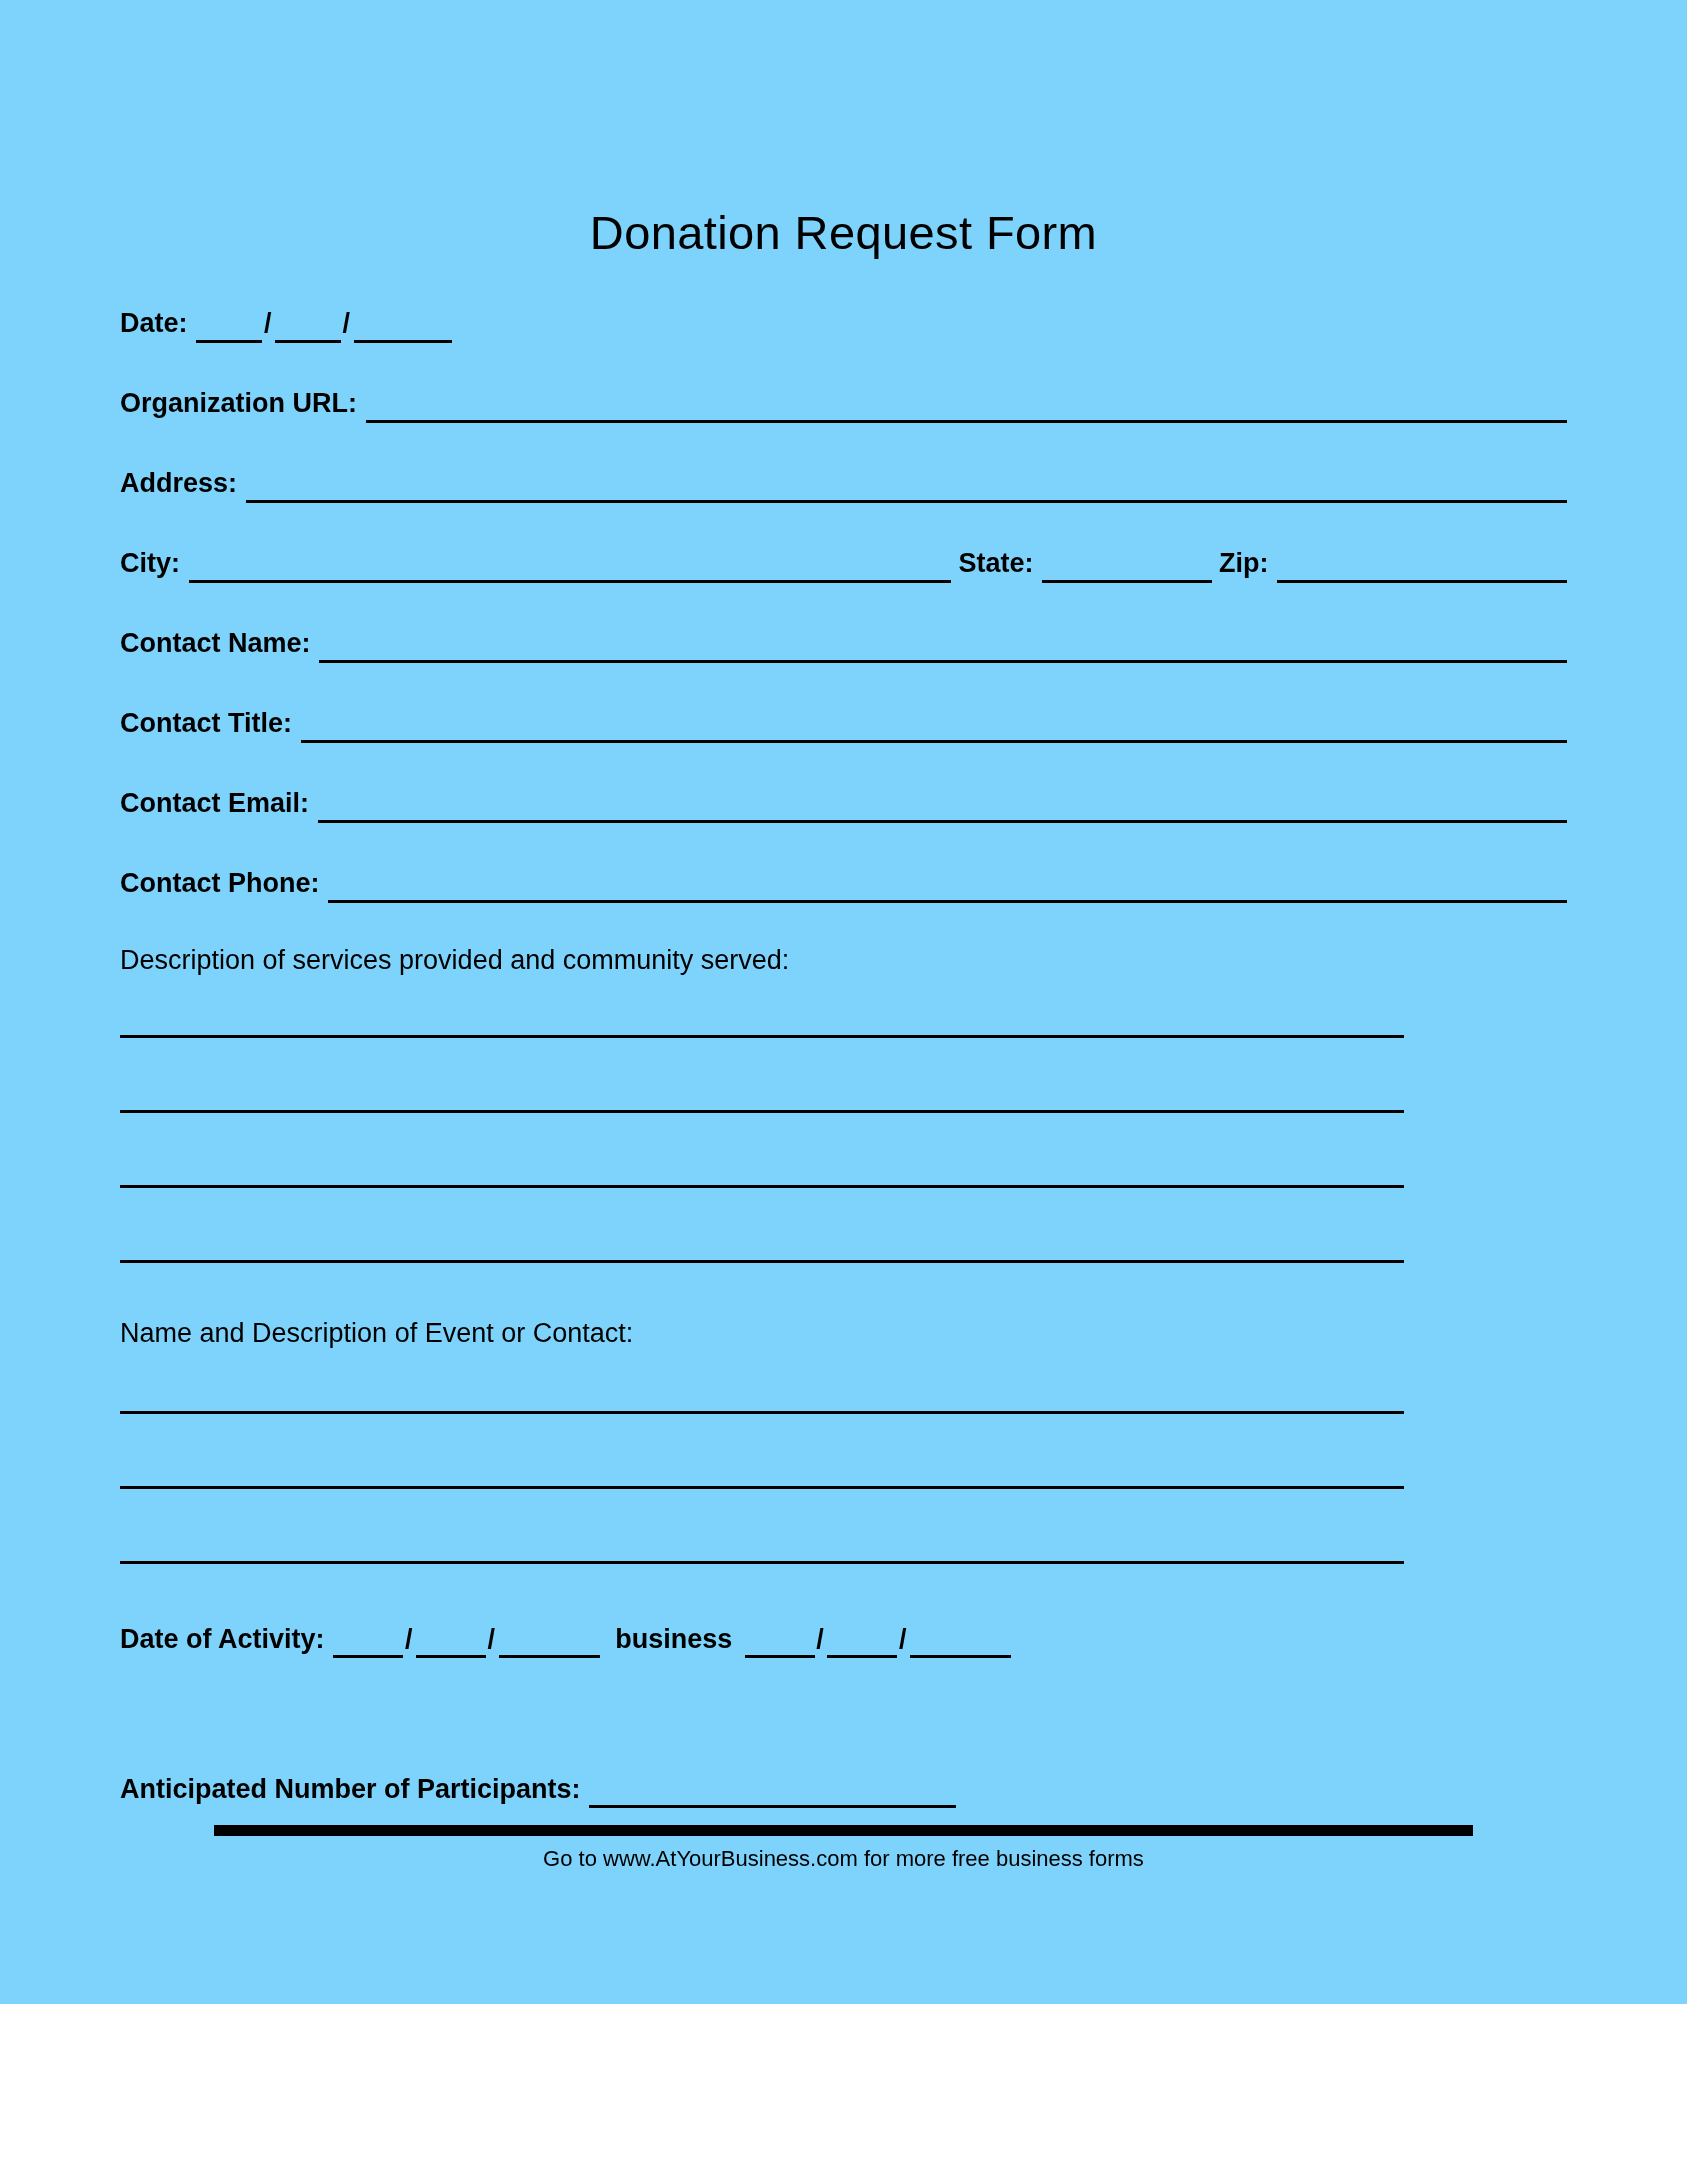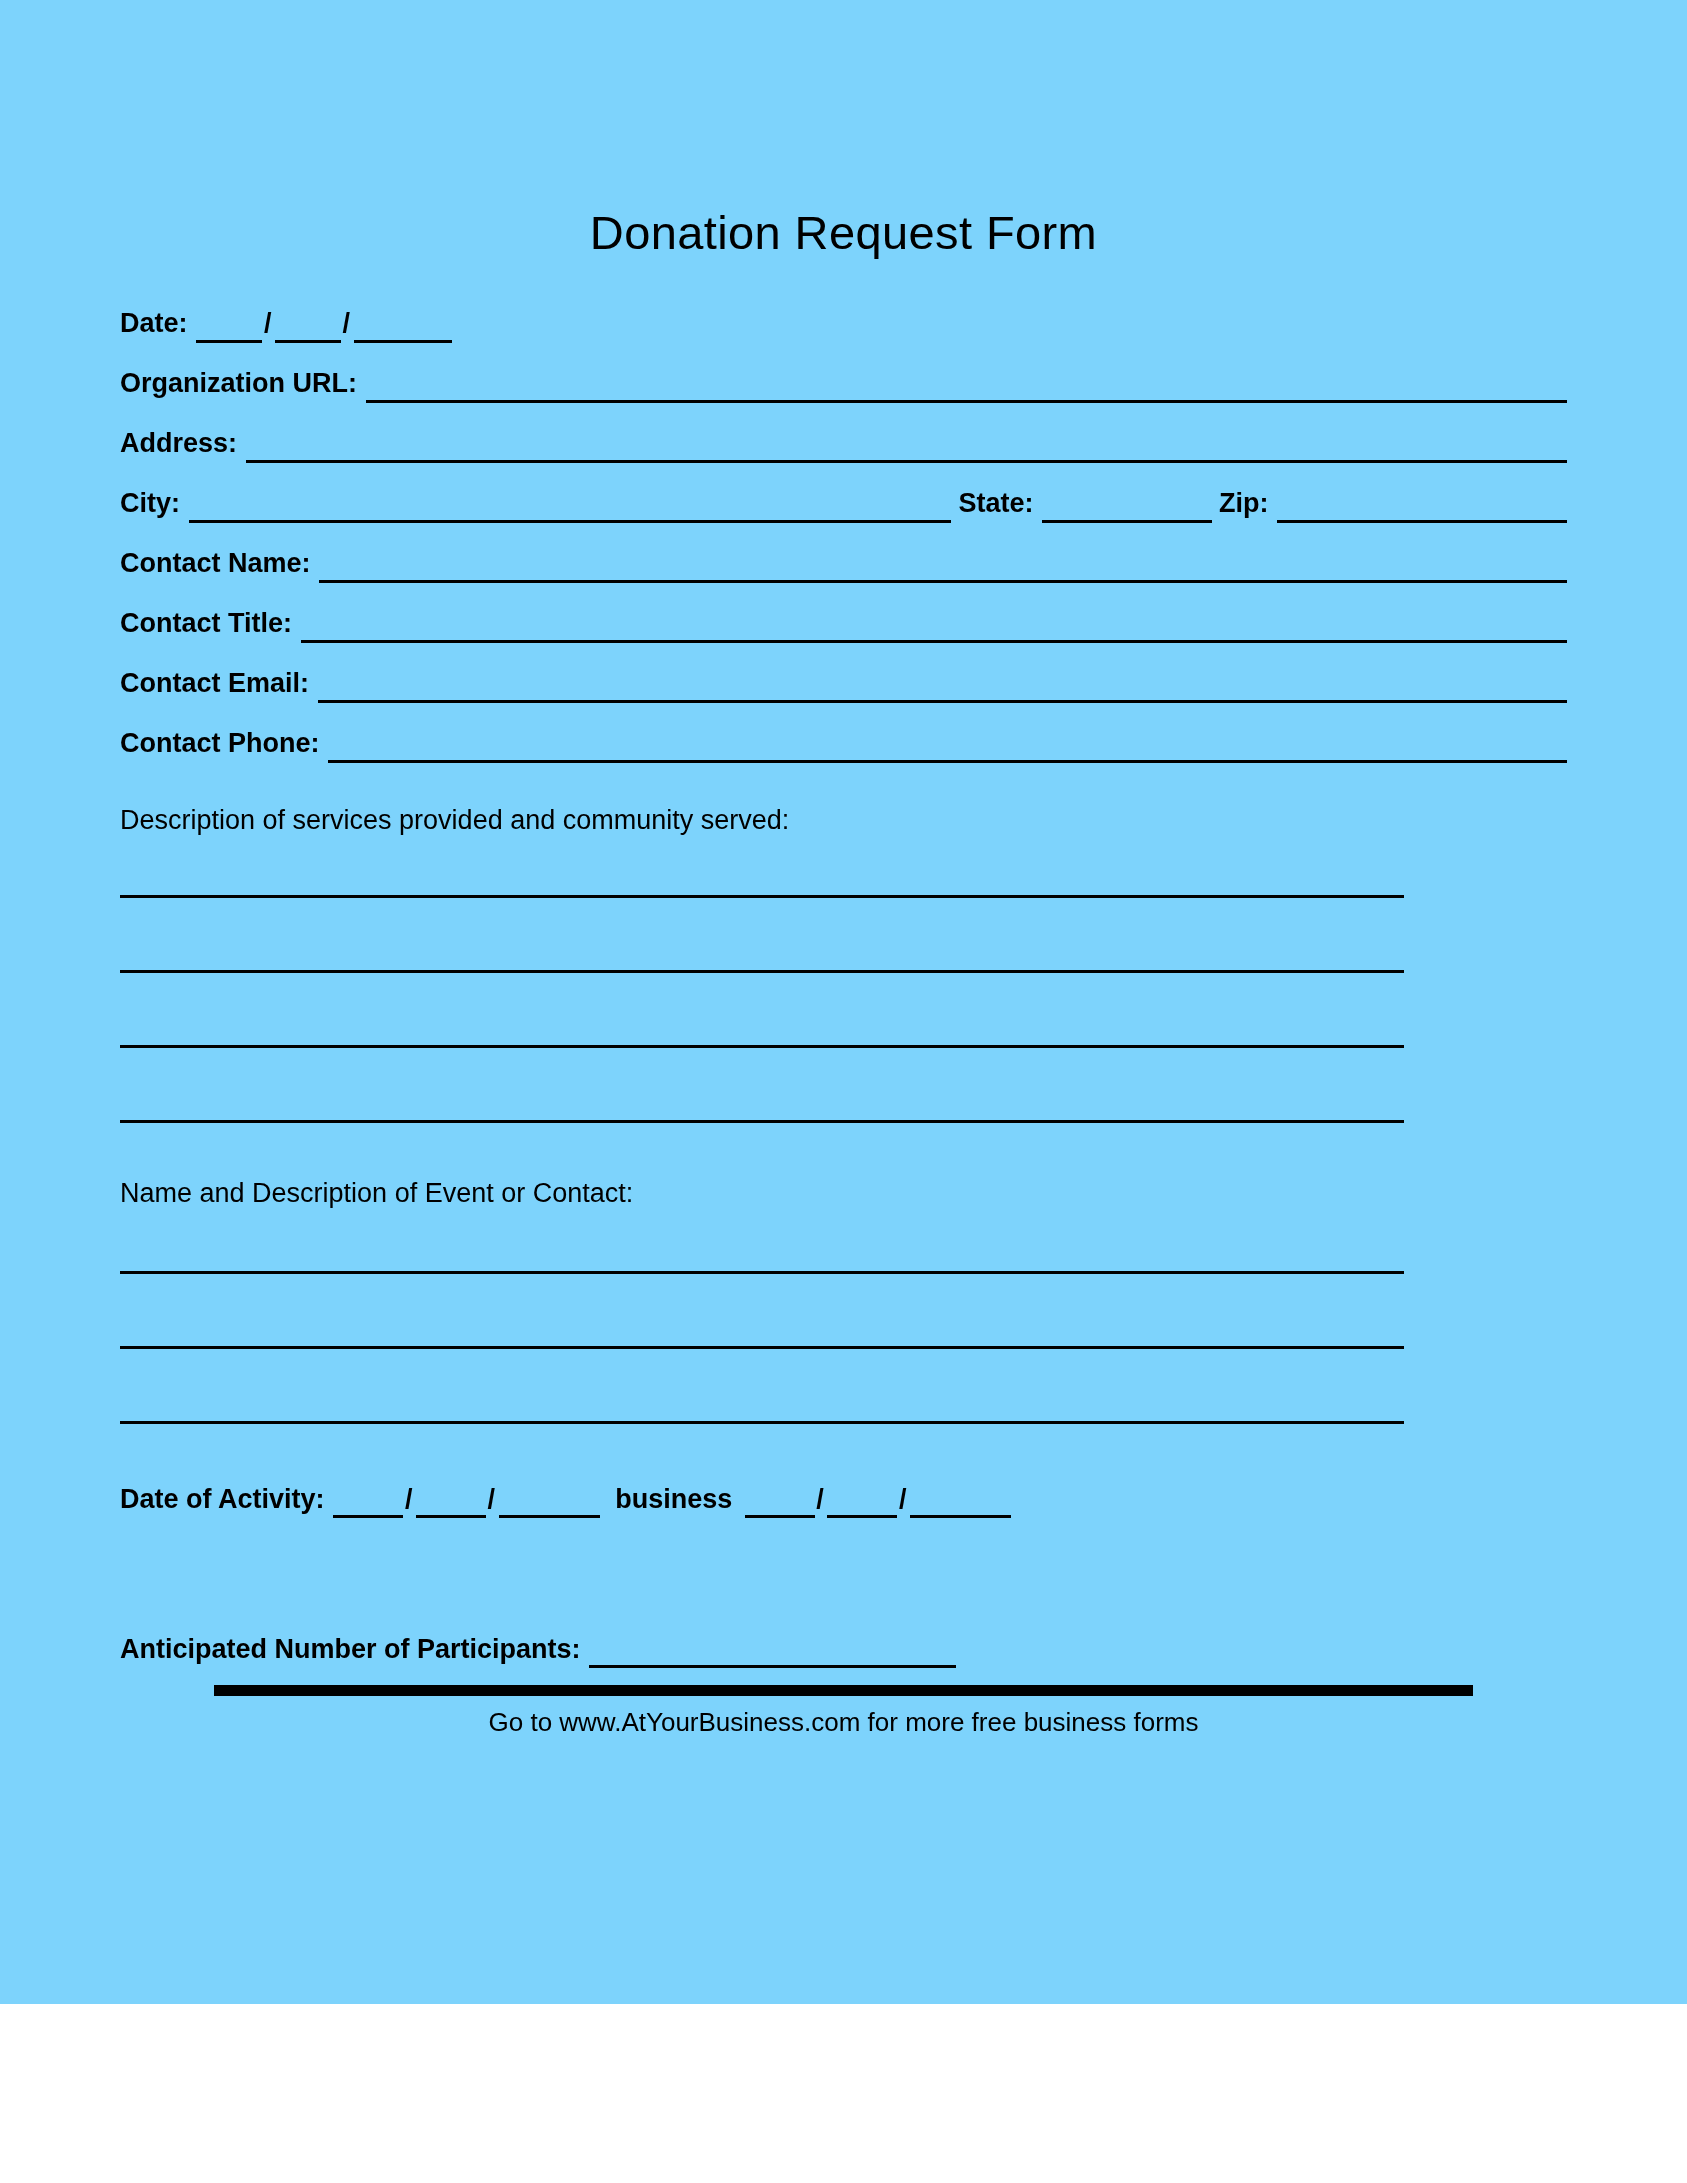"Organization URL:" .row-std { margin-top: 22px -> 42px }
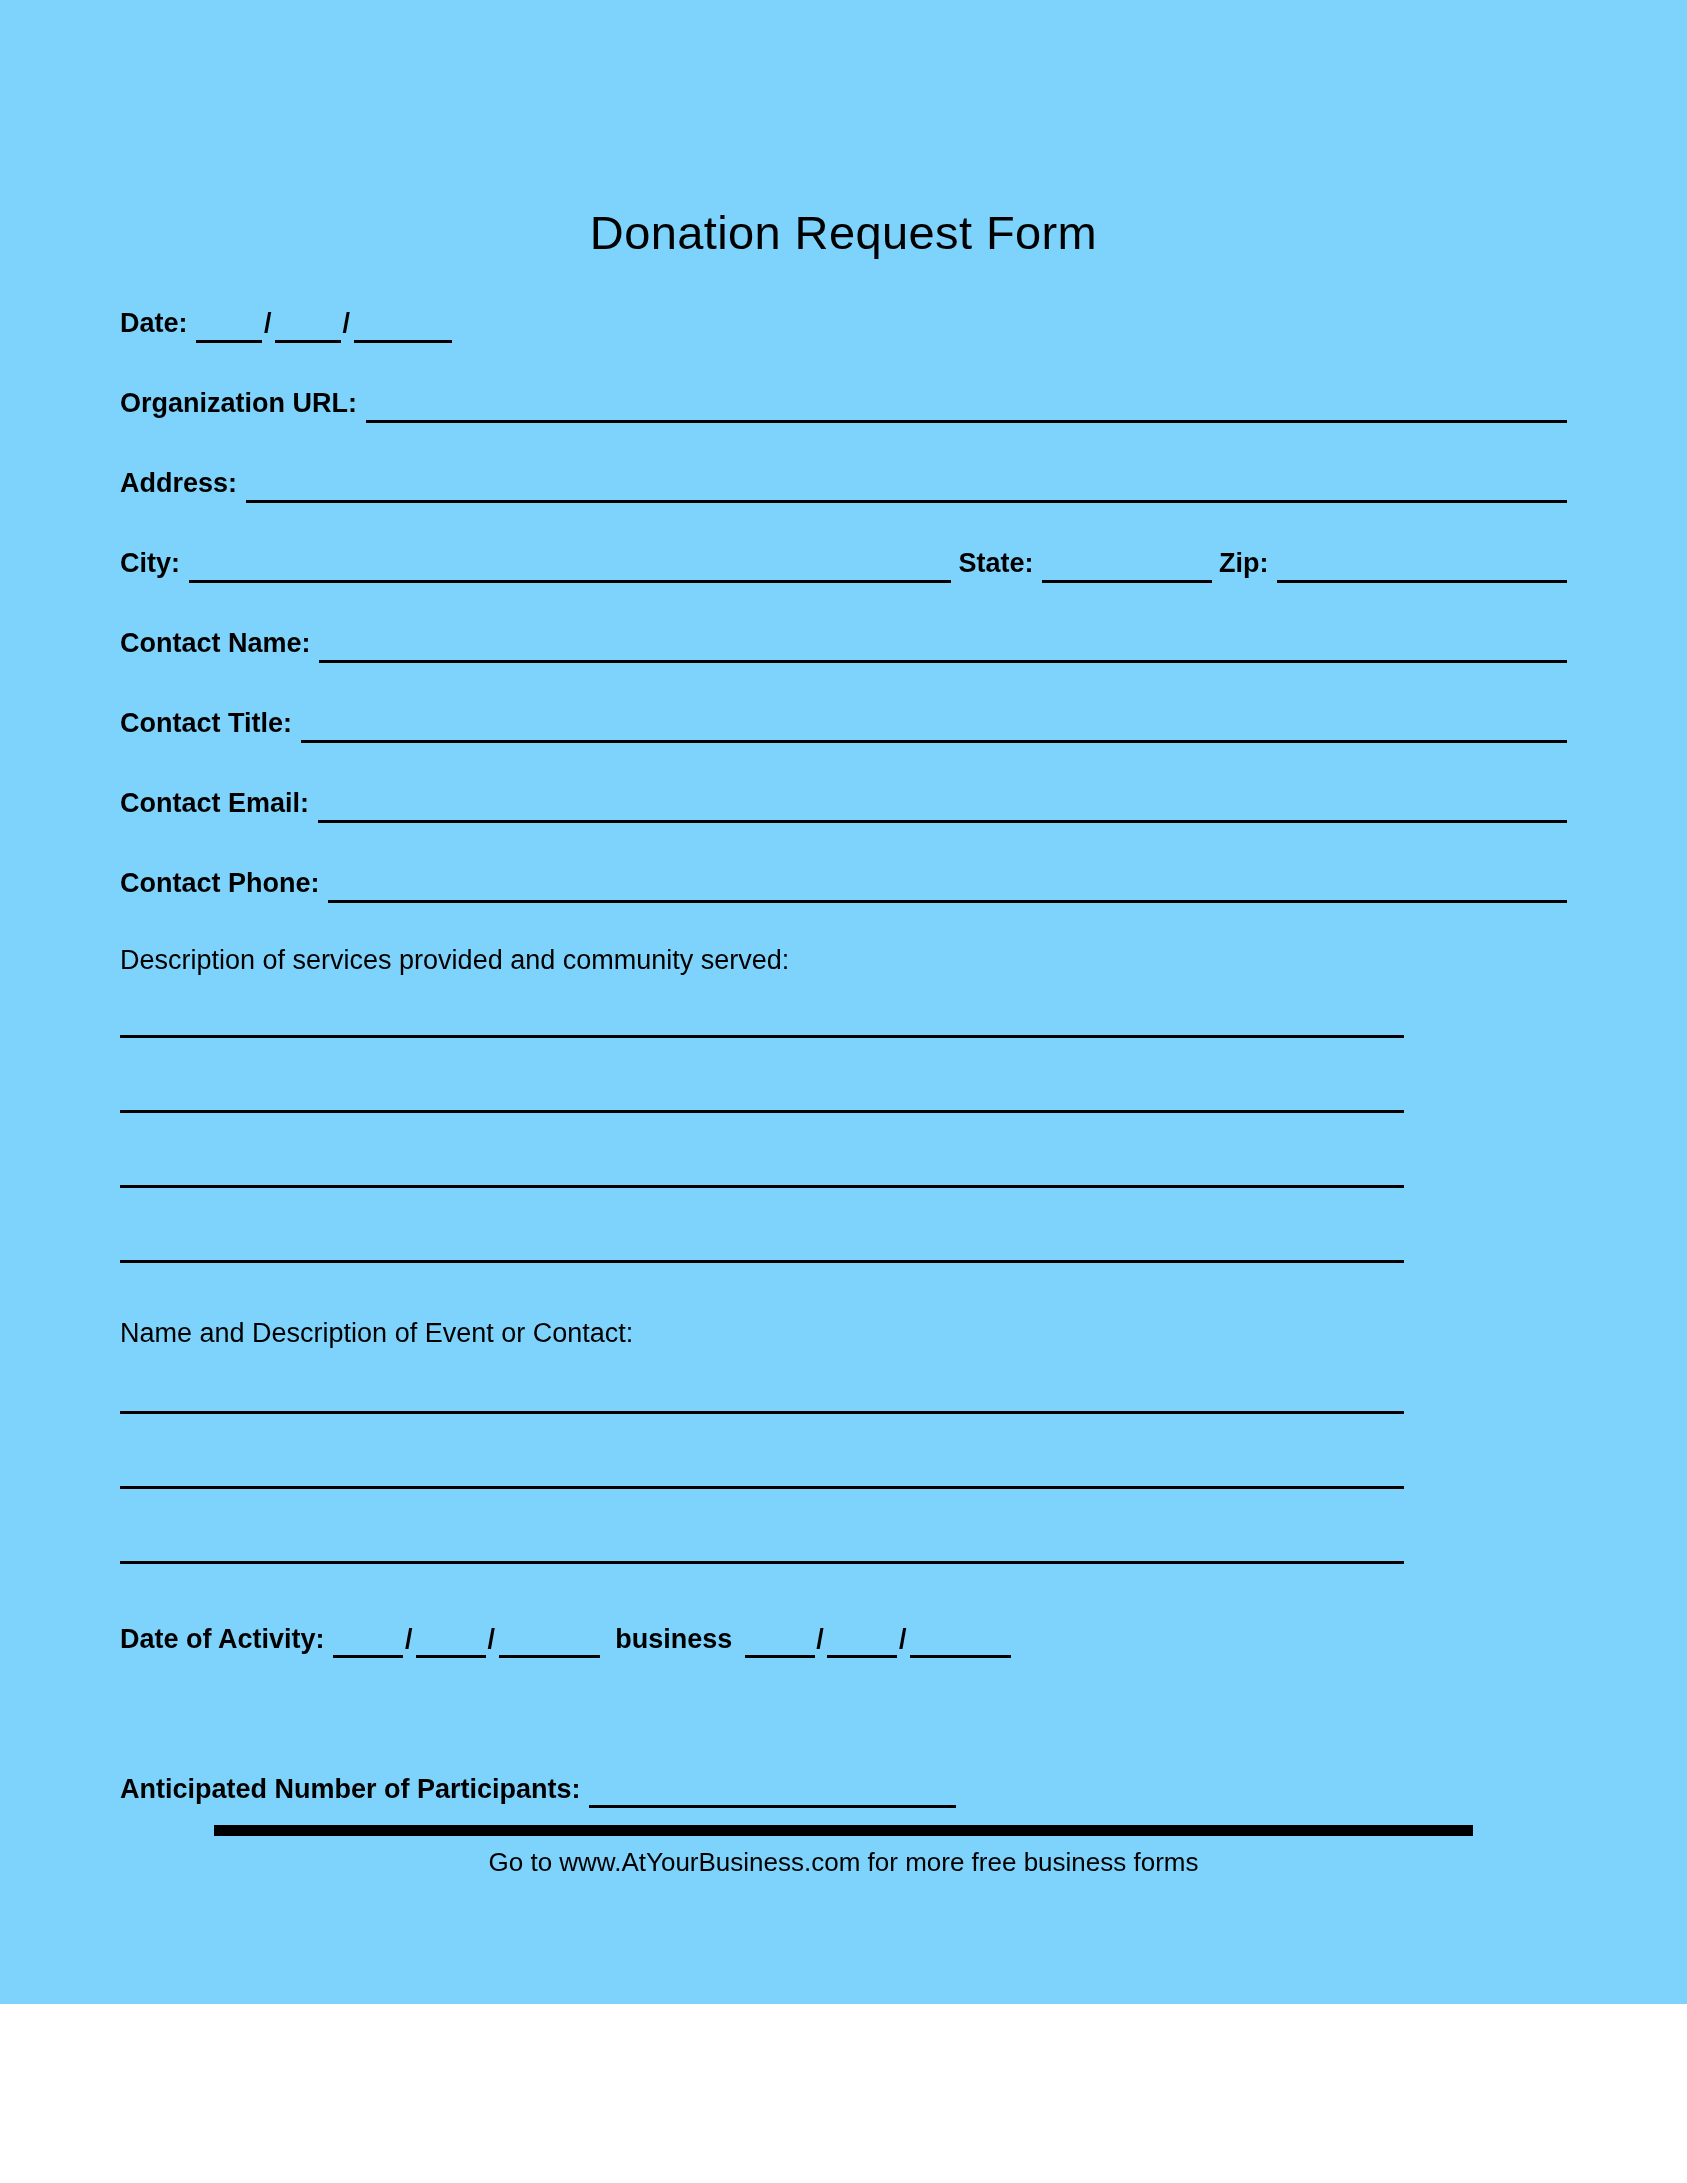"Go to www.AtYourBusiness.com for more" .footer-text { font-size: 26px -> 22px }
